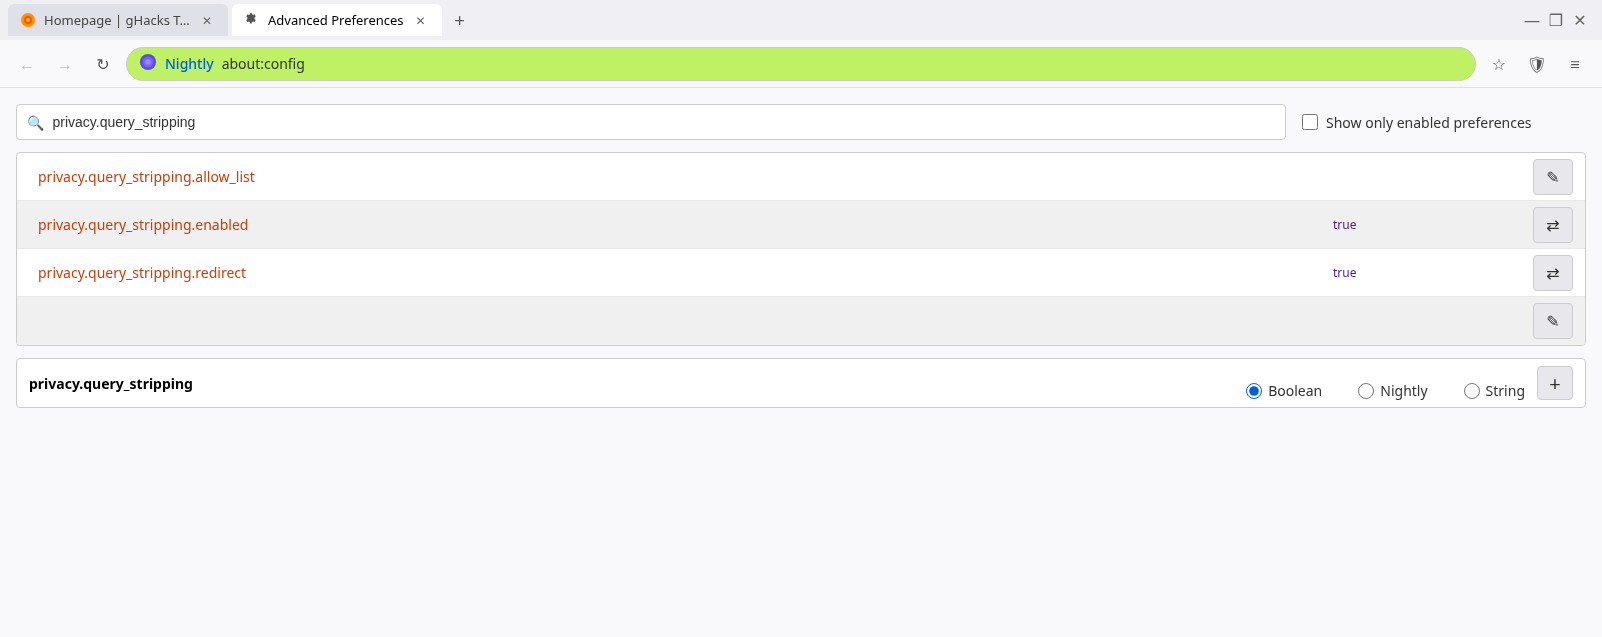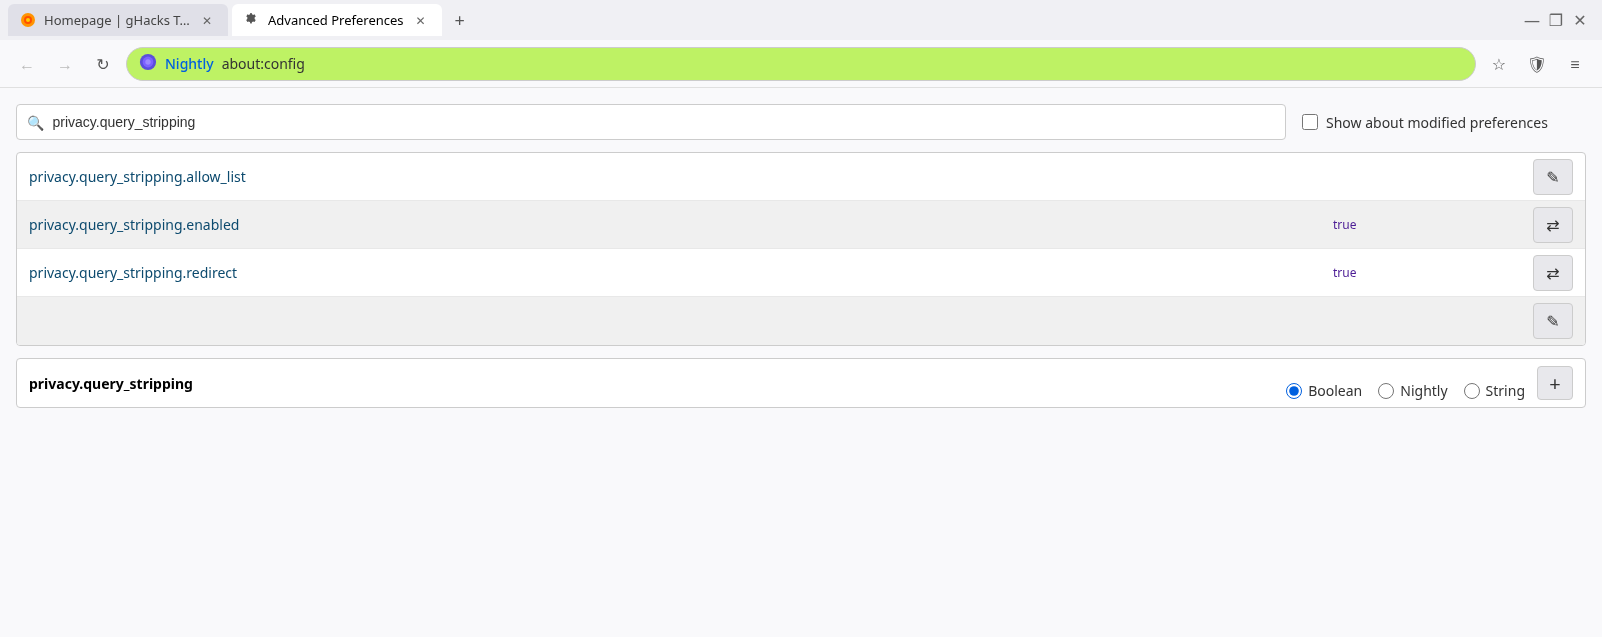"Show about modified preferences" span { text: about modified -> only enabled }
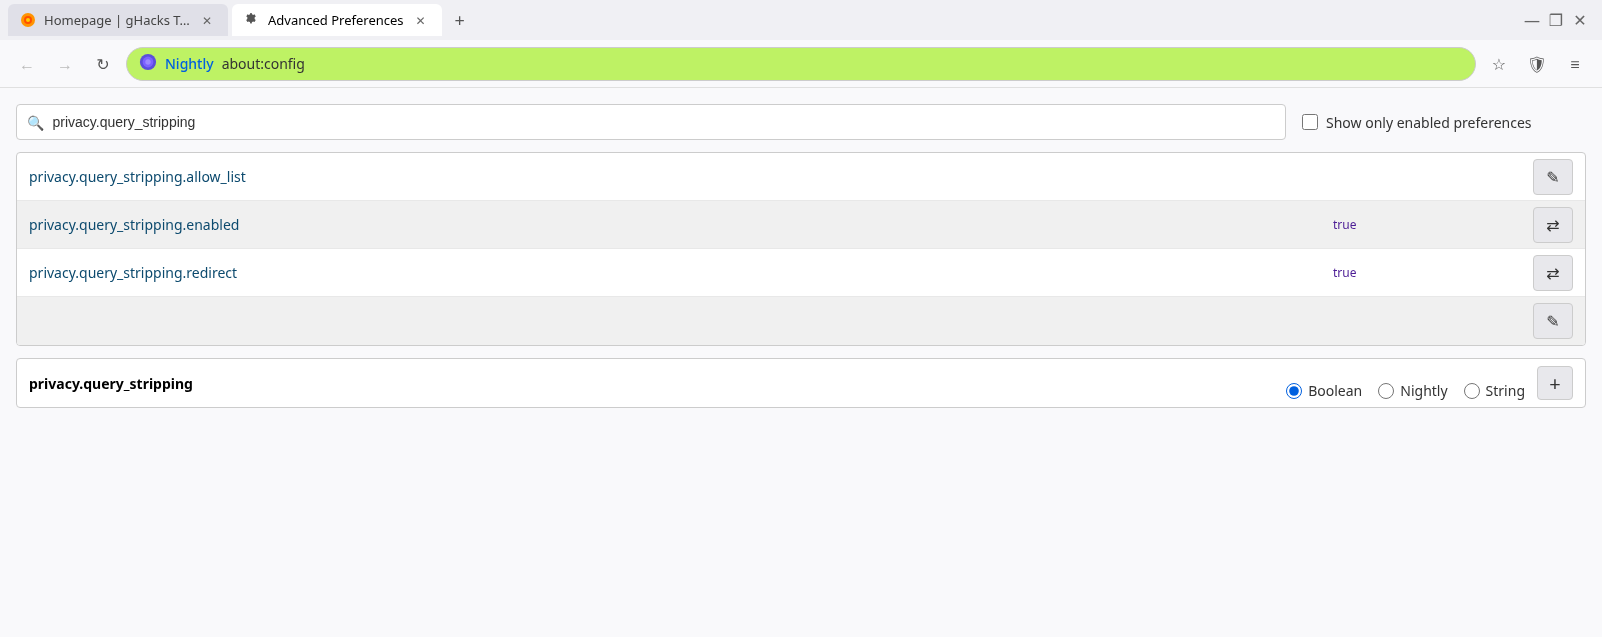"privacy.query_stripping.allow_list" .pref-name { color: #0c4a6e -> #c2410c; margin-left: none -> 9px }
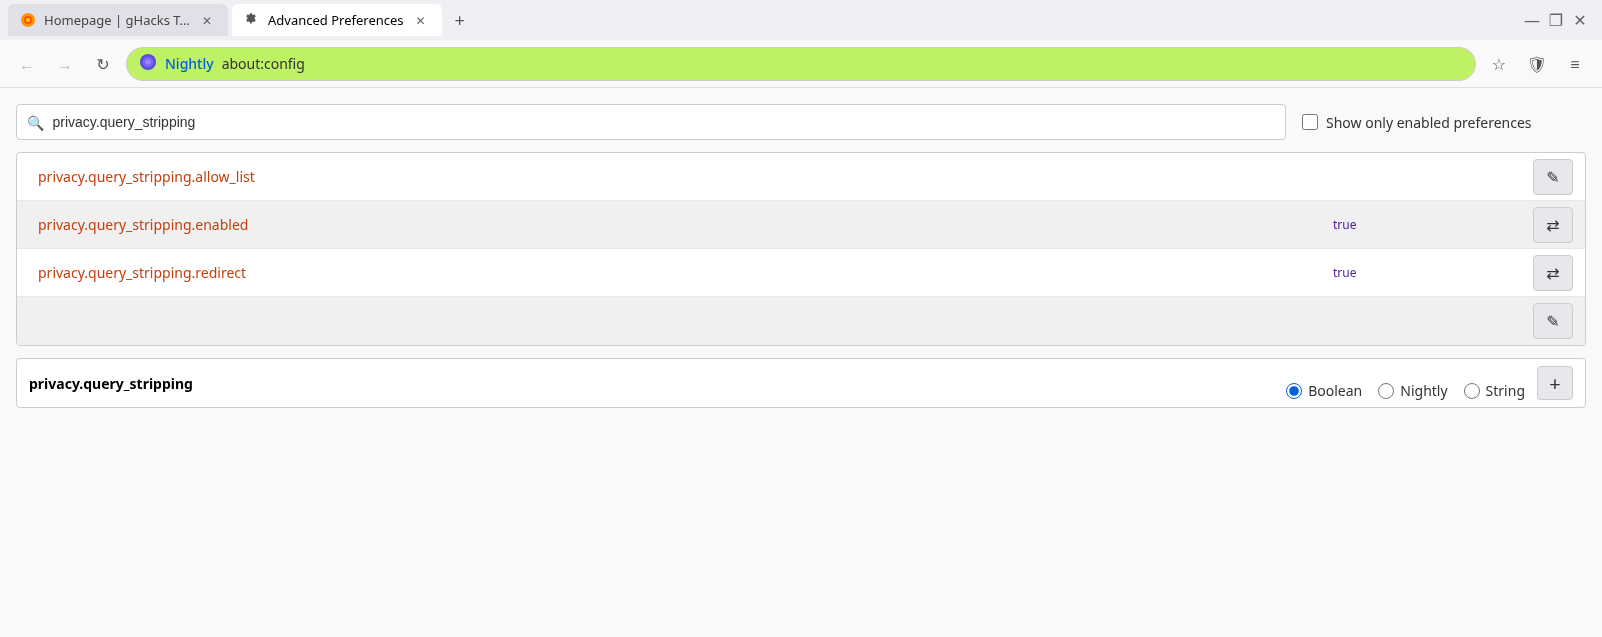"Boolean" .radio-group { gap: 16px -> 36px }
